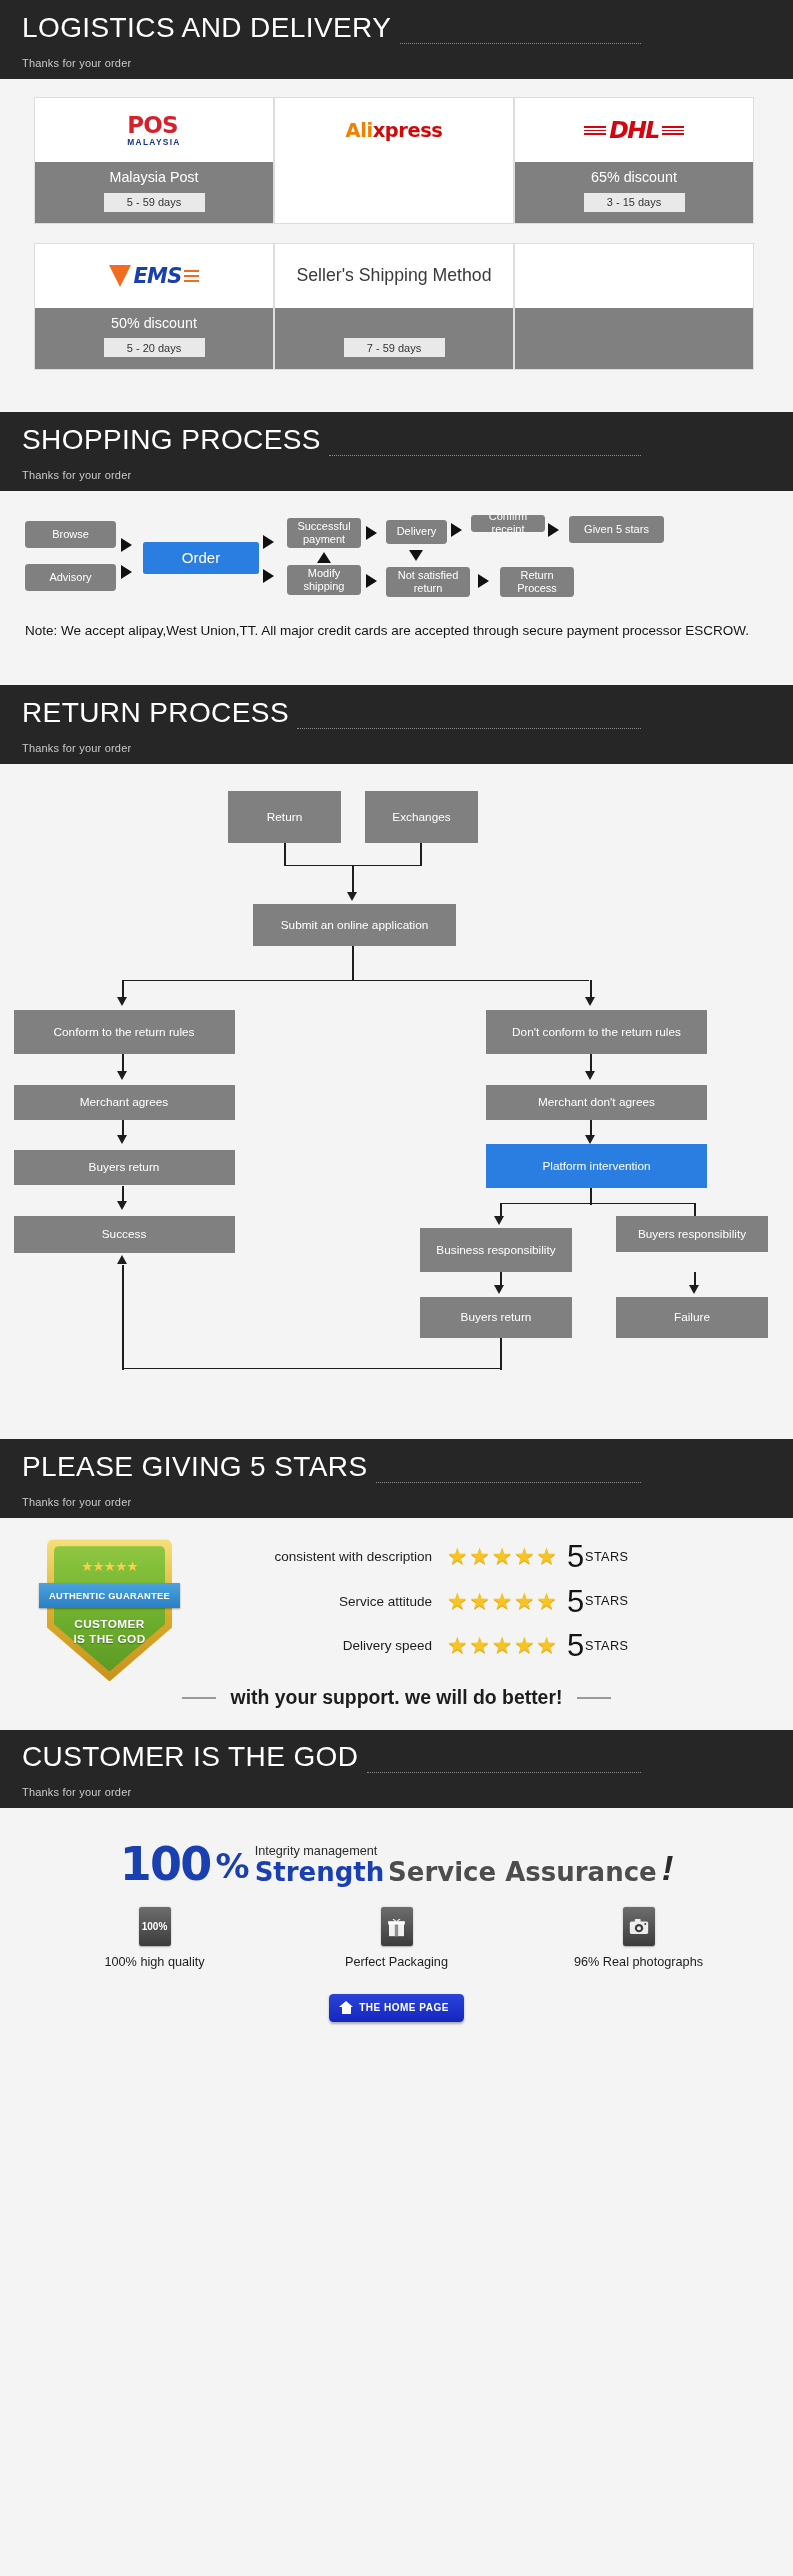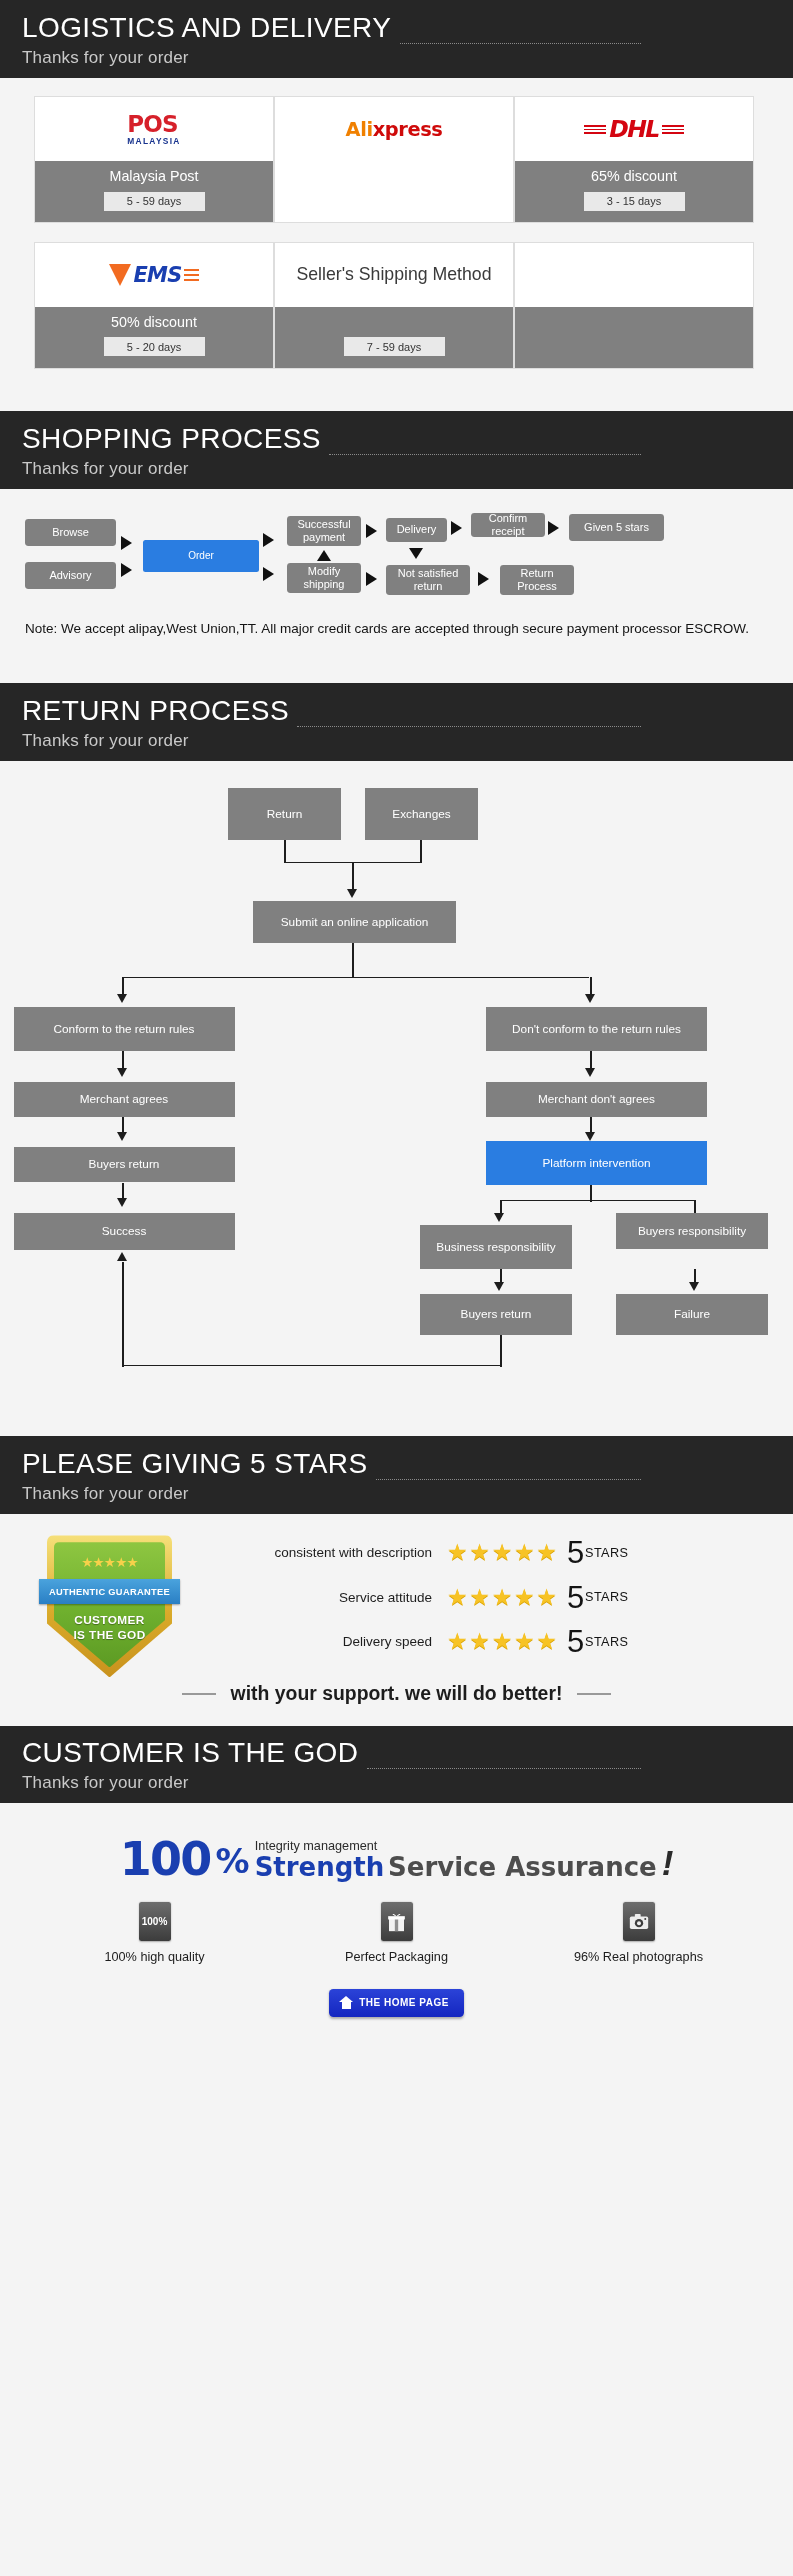"Thanks for your order" .banner-sub { font-size: 17px -> 11px; margin-top: 4px -> 13px }
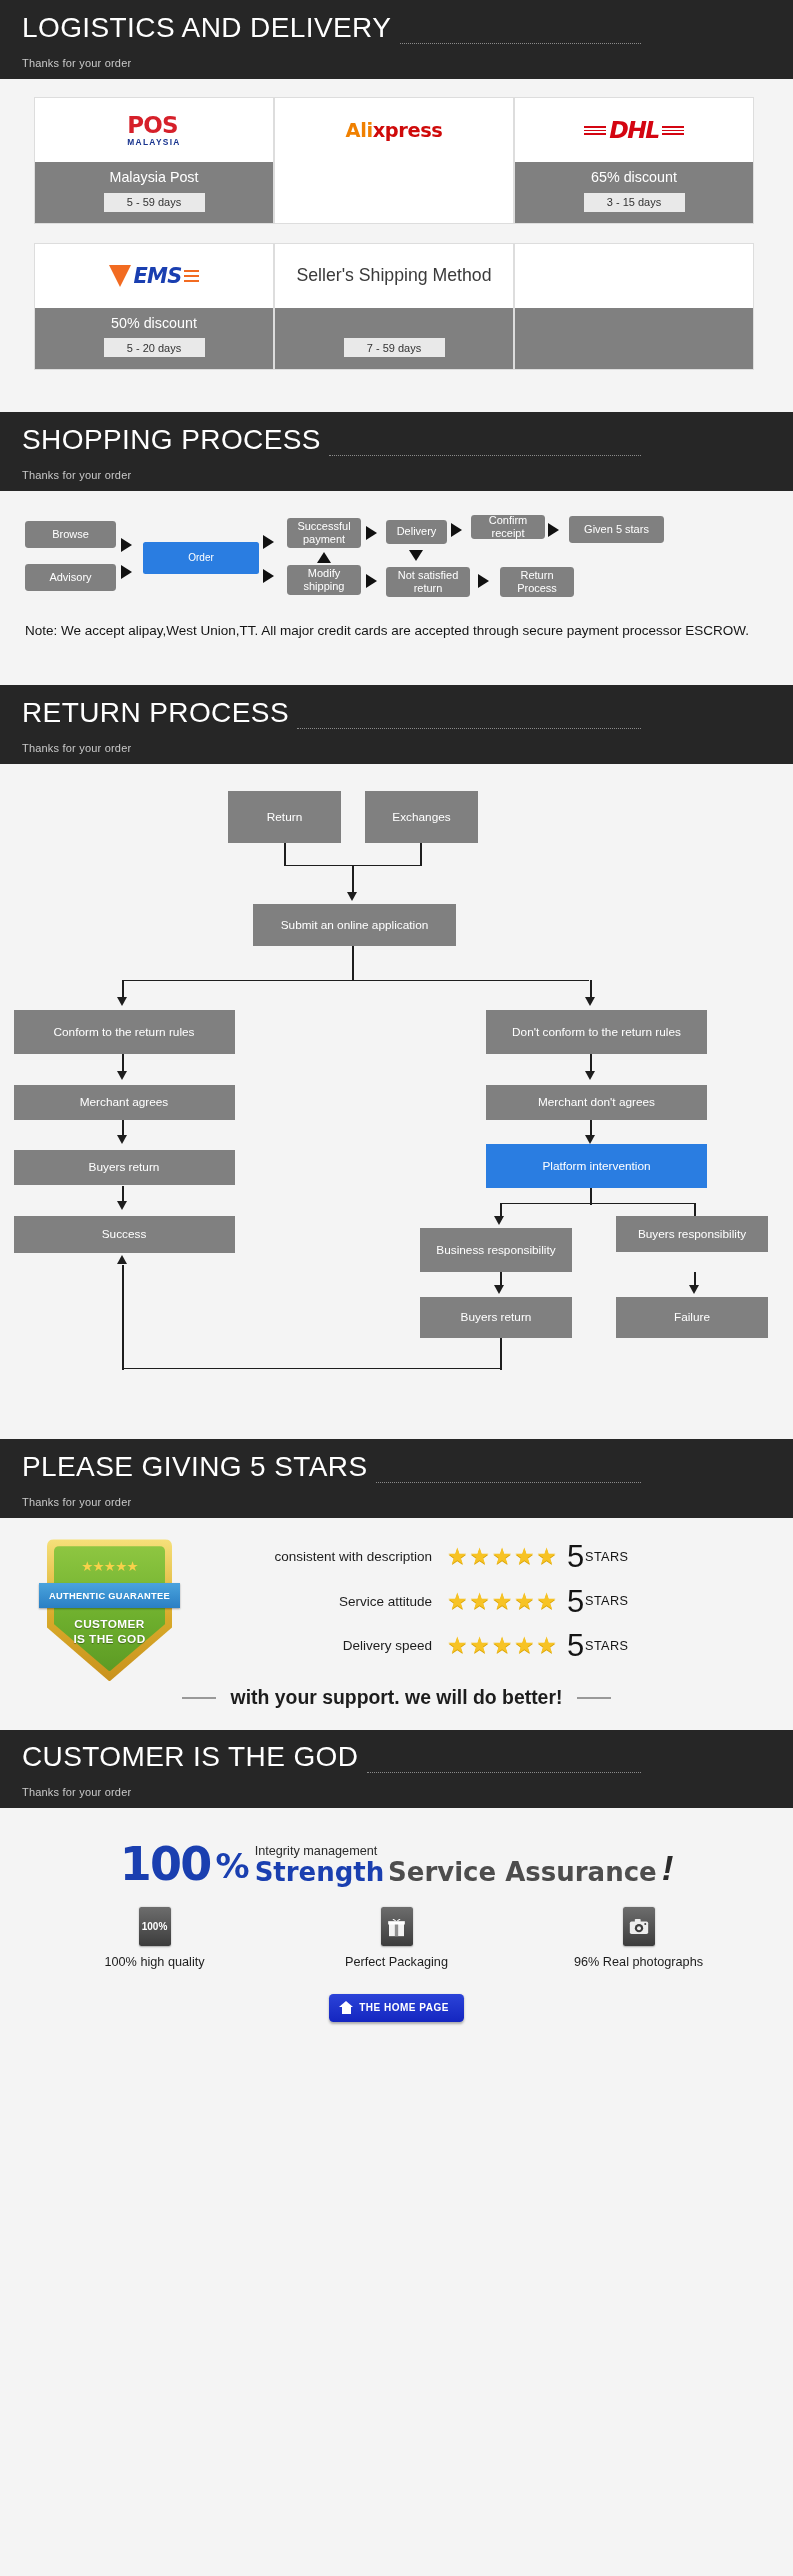"Confirm receipt" div.node { height: 24px -> 17px }
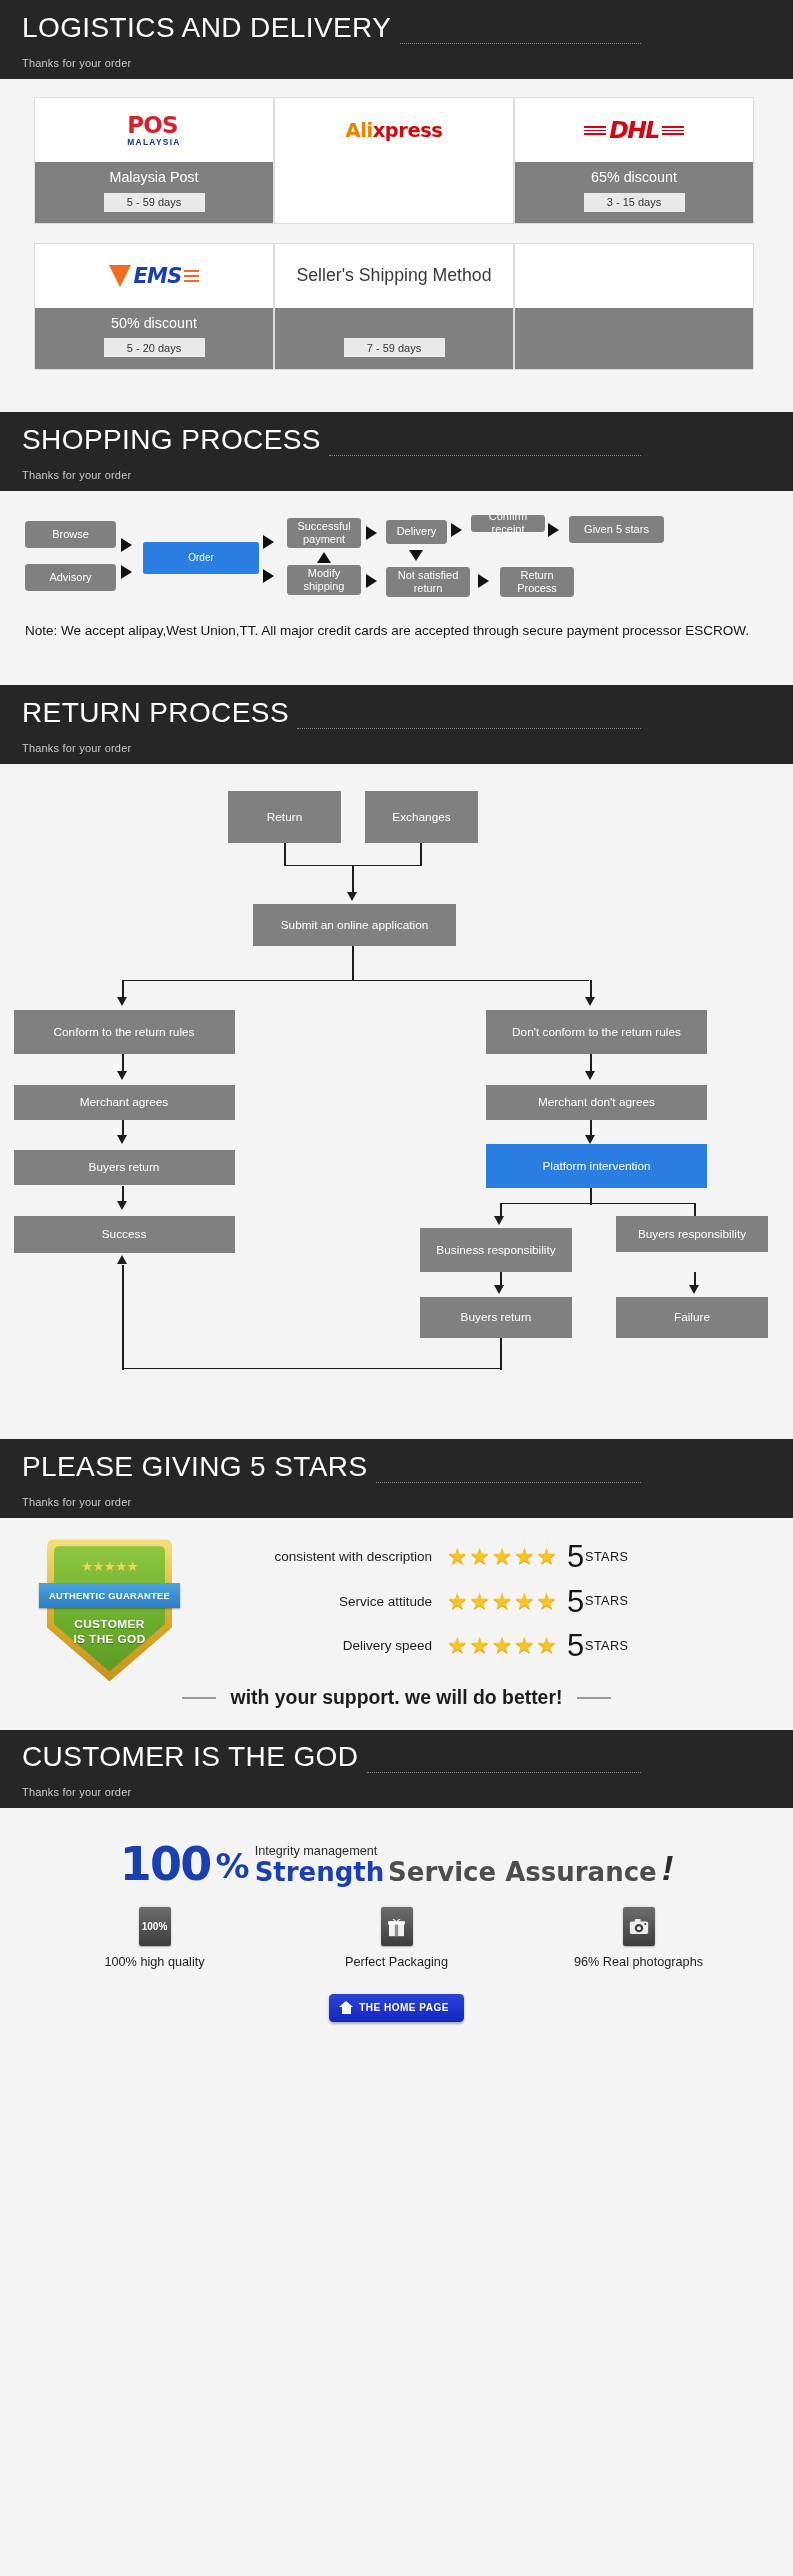"Order" .node.blue { font-size: 10px -> 15px }
